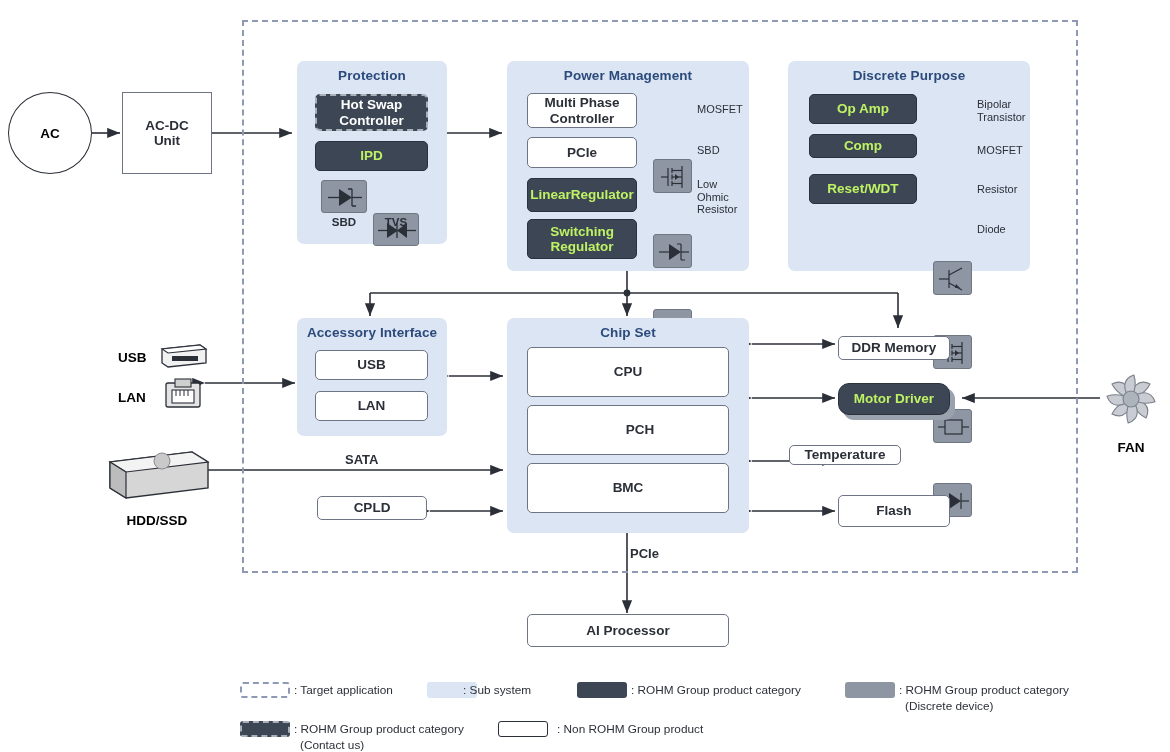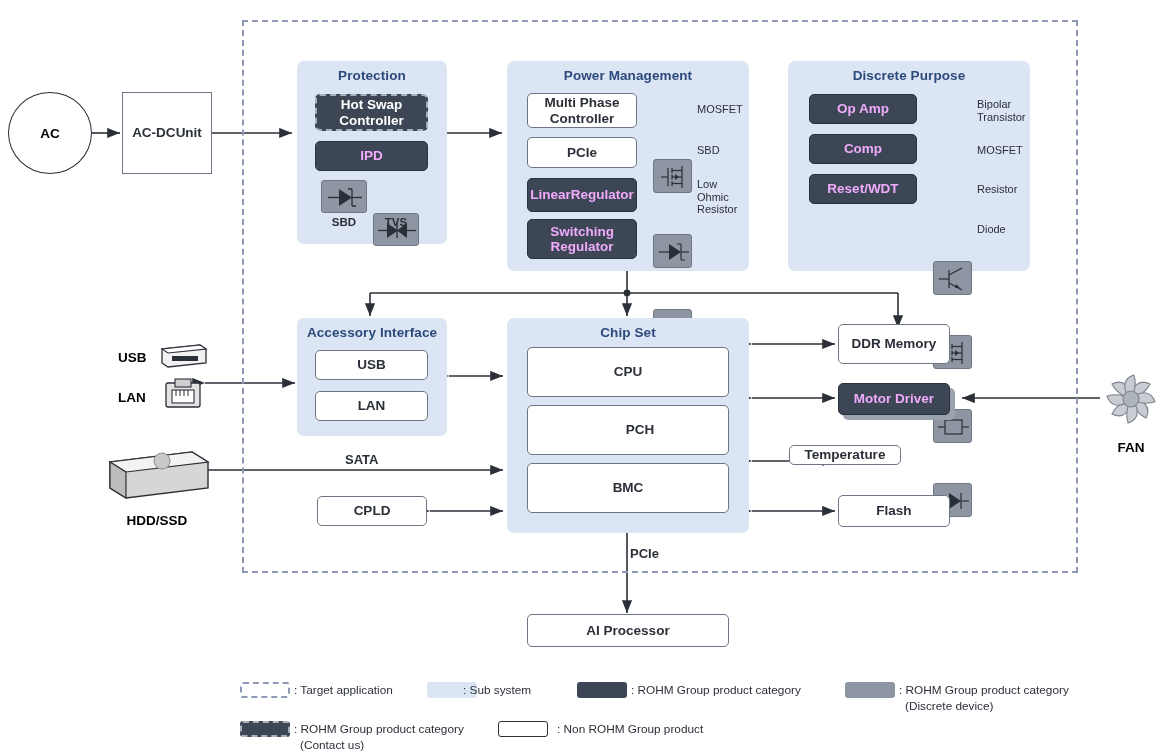"Op Amp" .box.rohm { color: #f0abfc -> #bef264 }
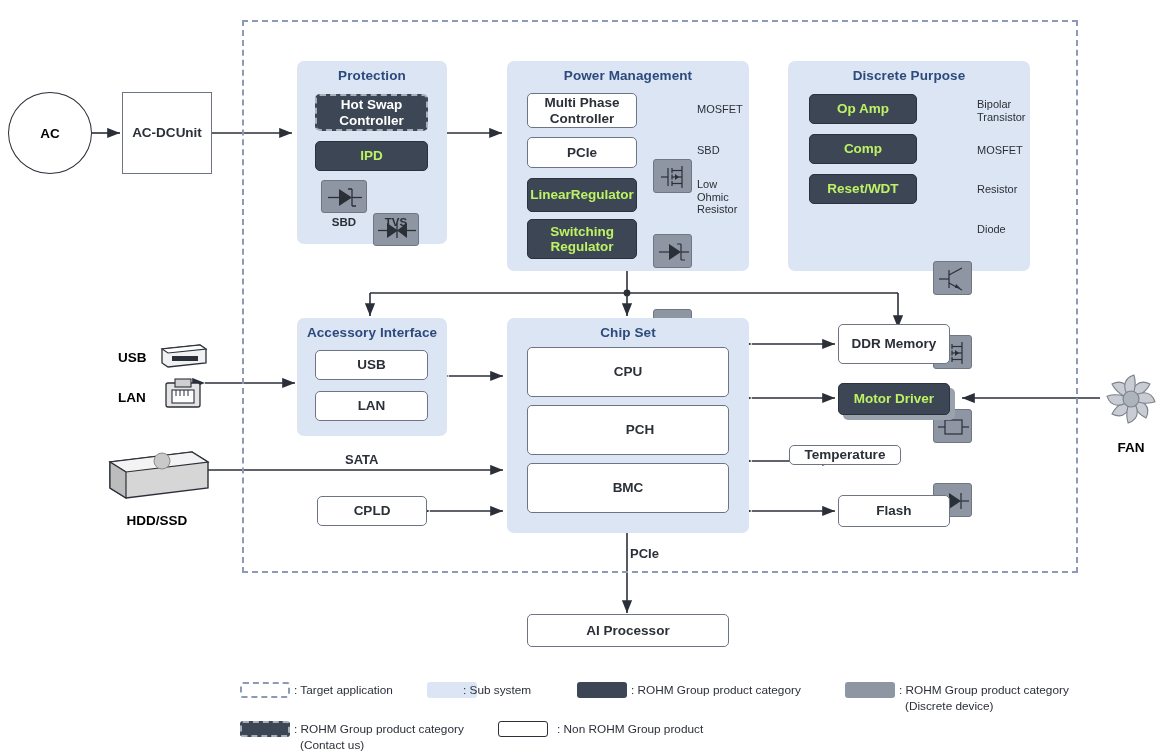"AC-DC" div.abs { flex-direction: row -> column }
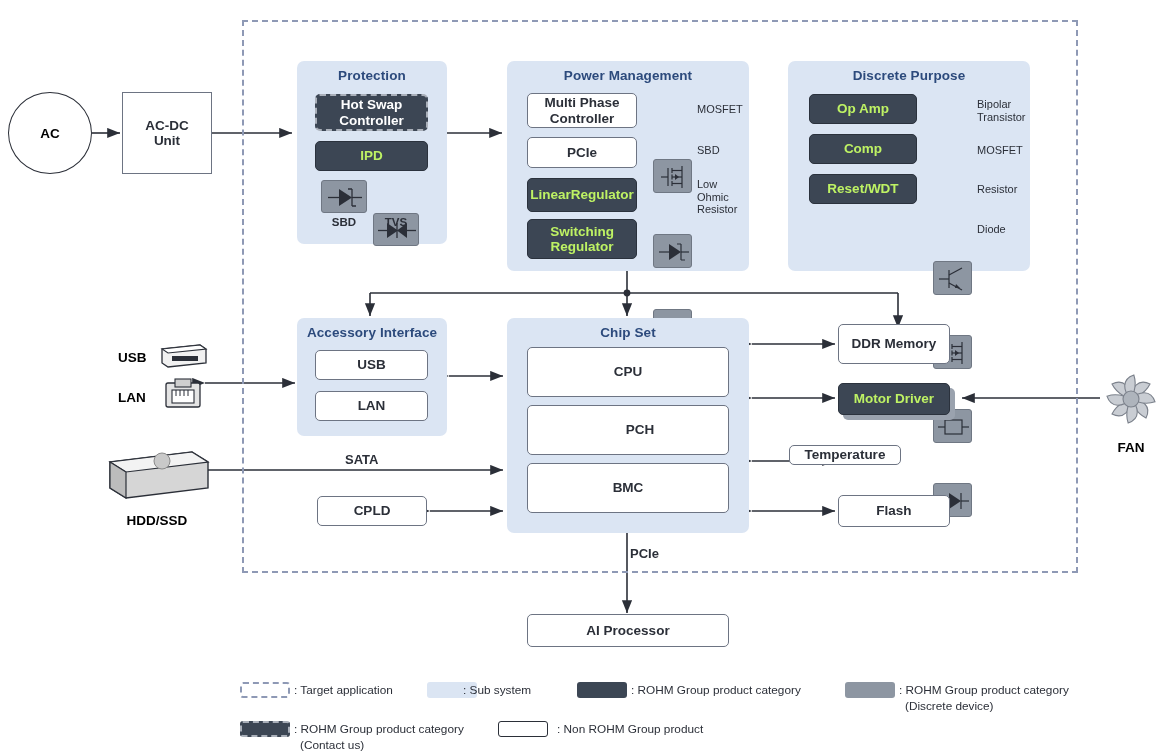"Comp" div.abs { height: 30px -> 24px }
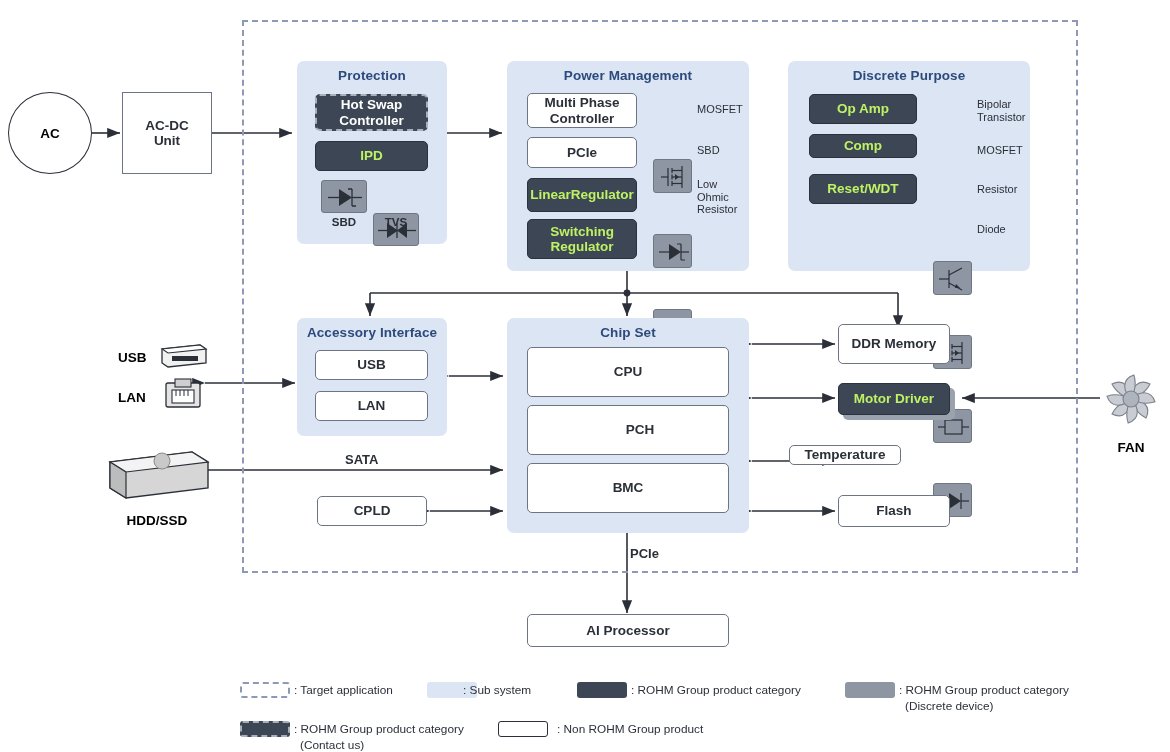"DDR Memory" div.abs { height: 40px -> 24px; top: 324px -> 336px }
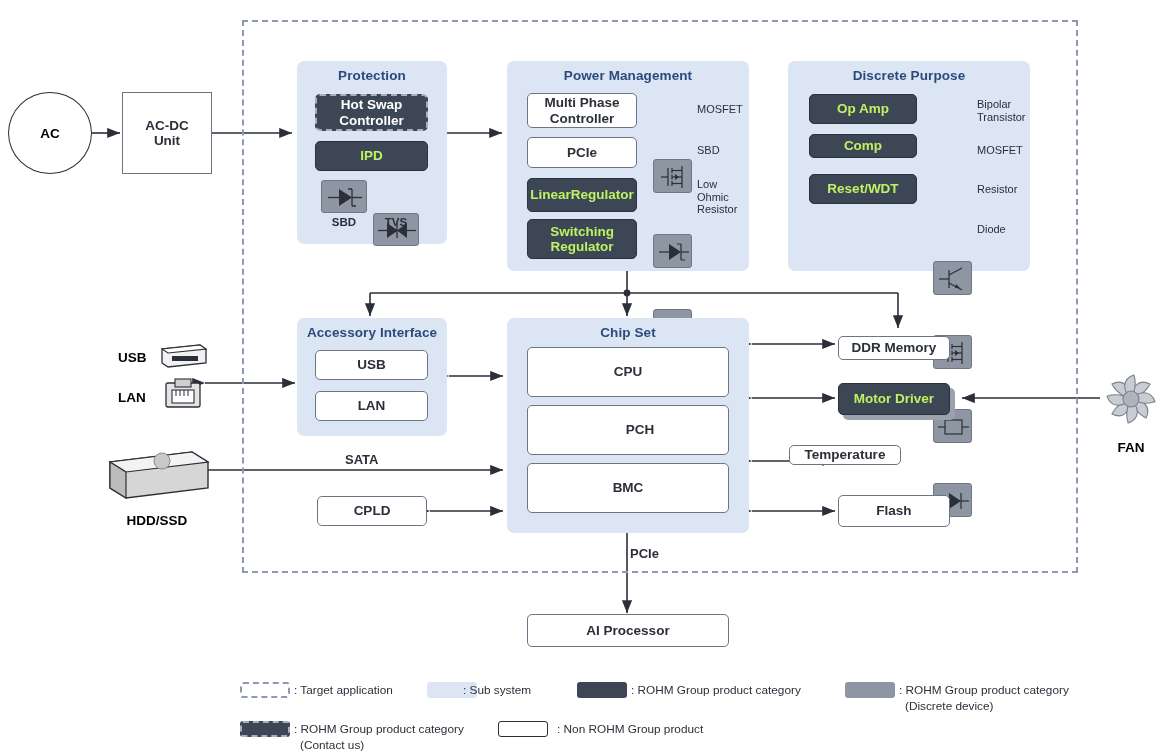"Motor Driver" .box.shadow { border-radius: none -> 11px }
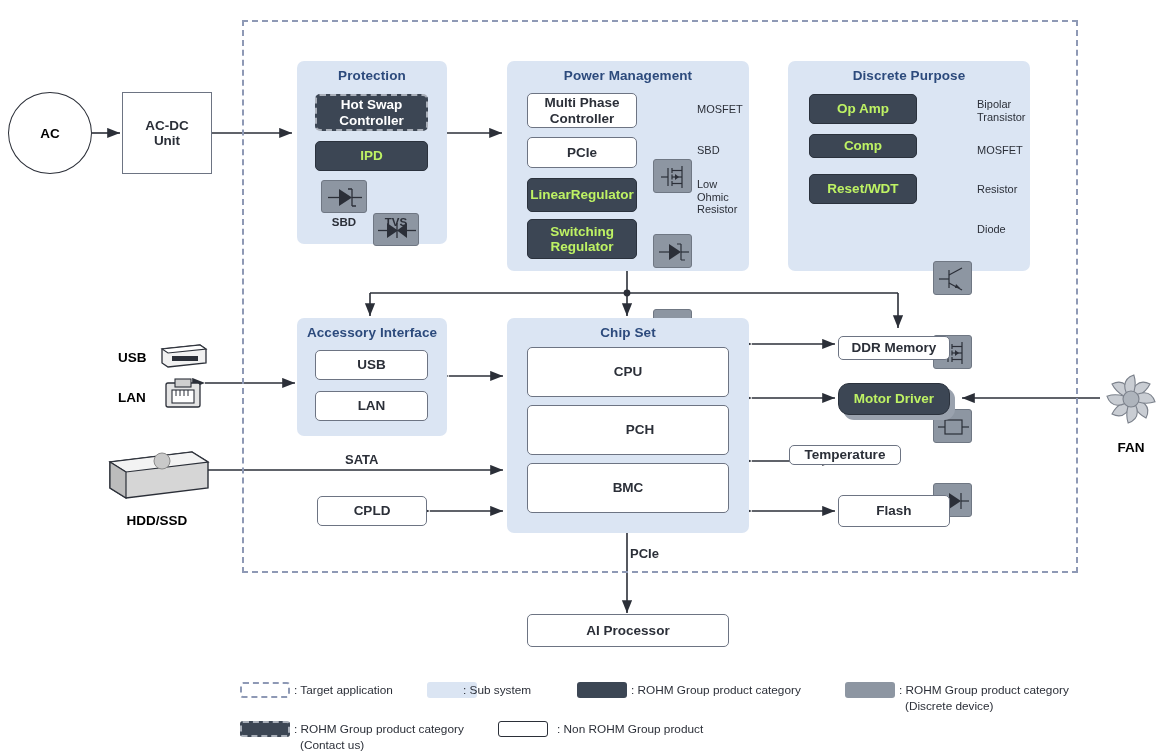"CPLD" div.abs { height: 30px -> 24px }
